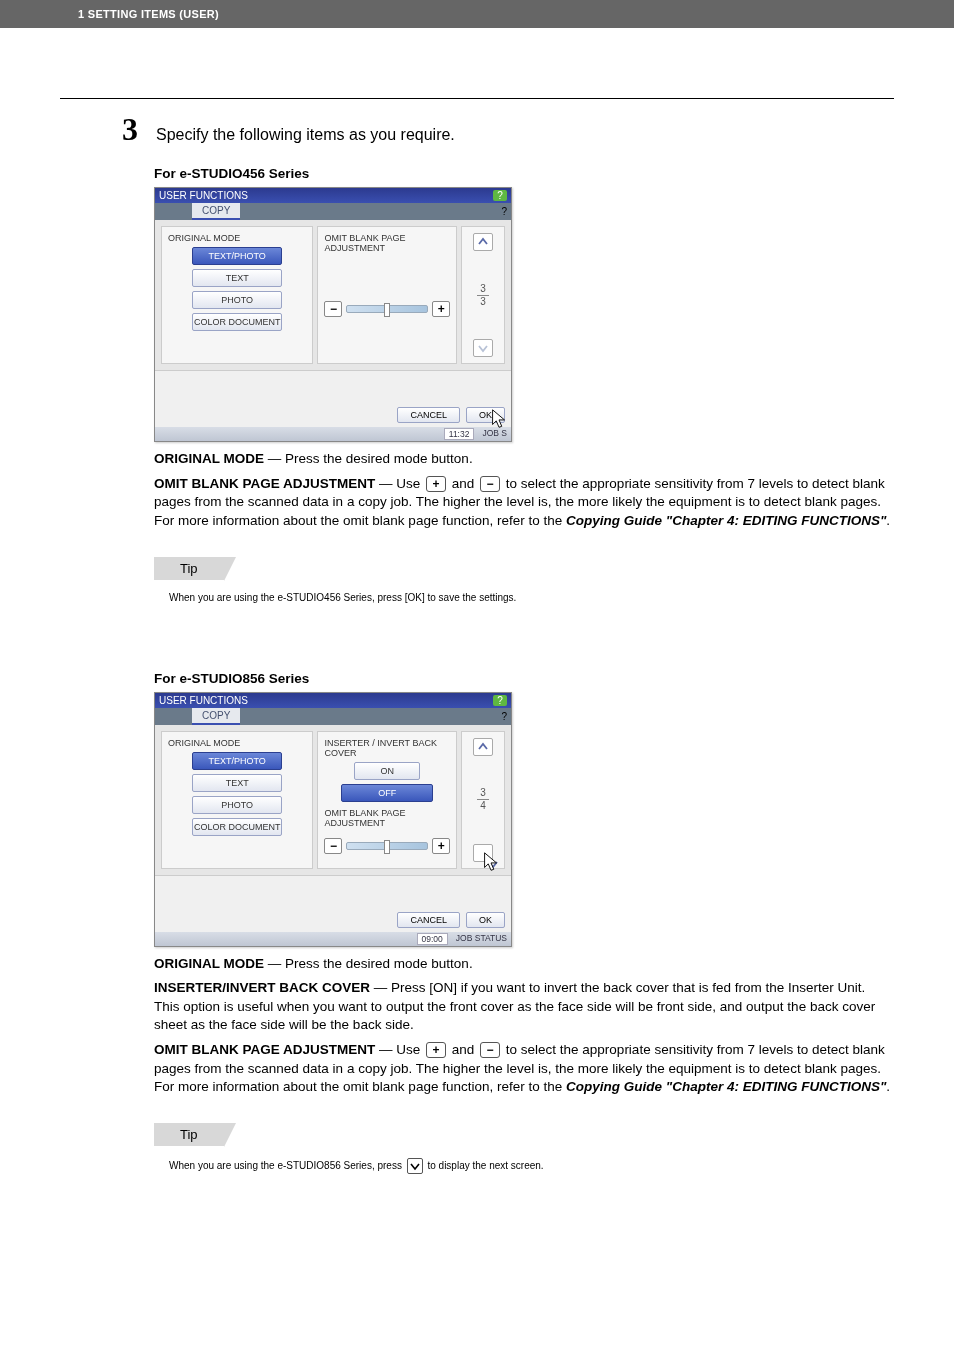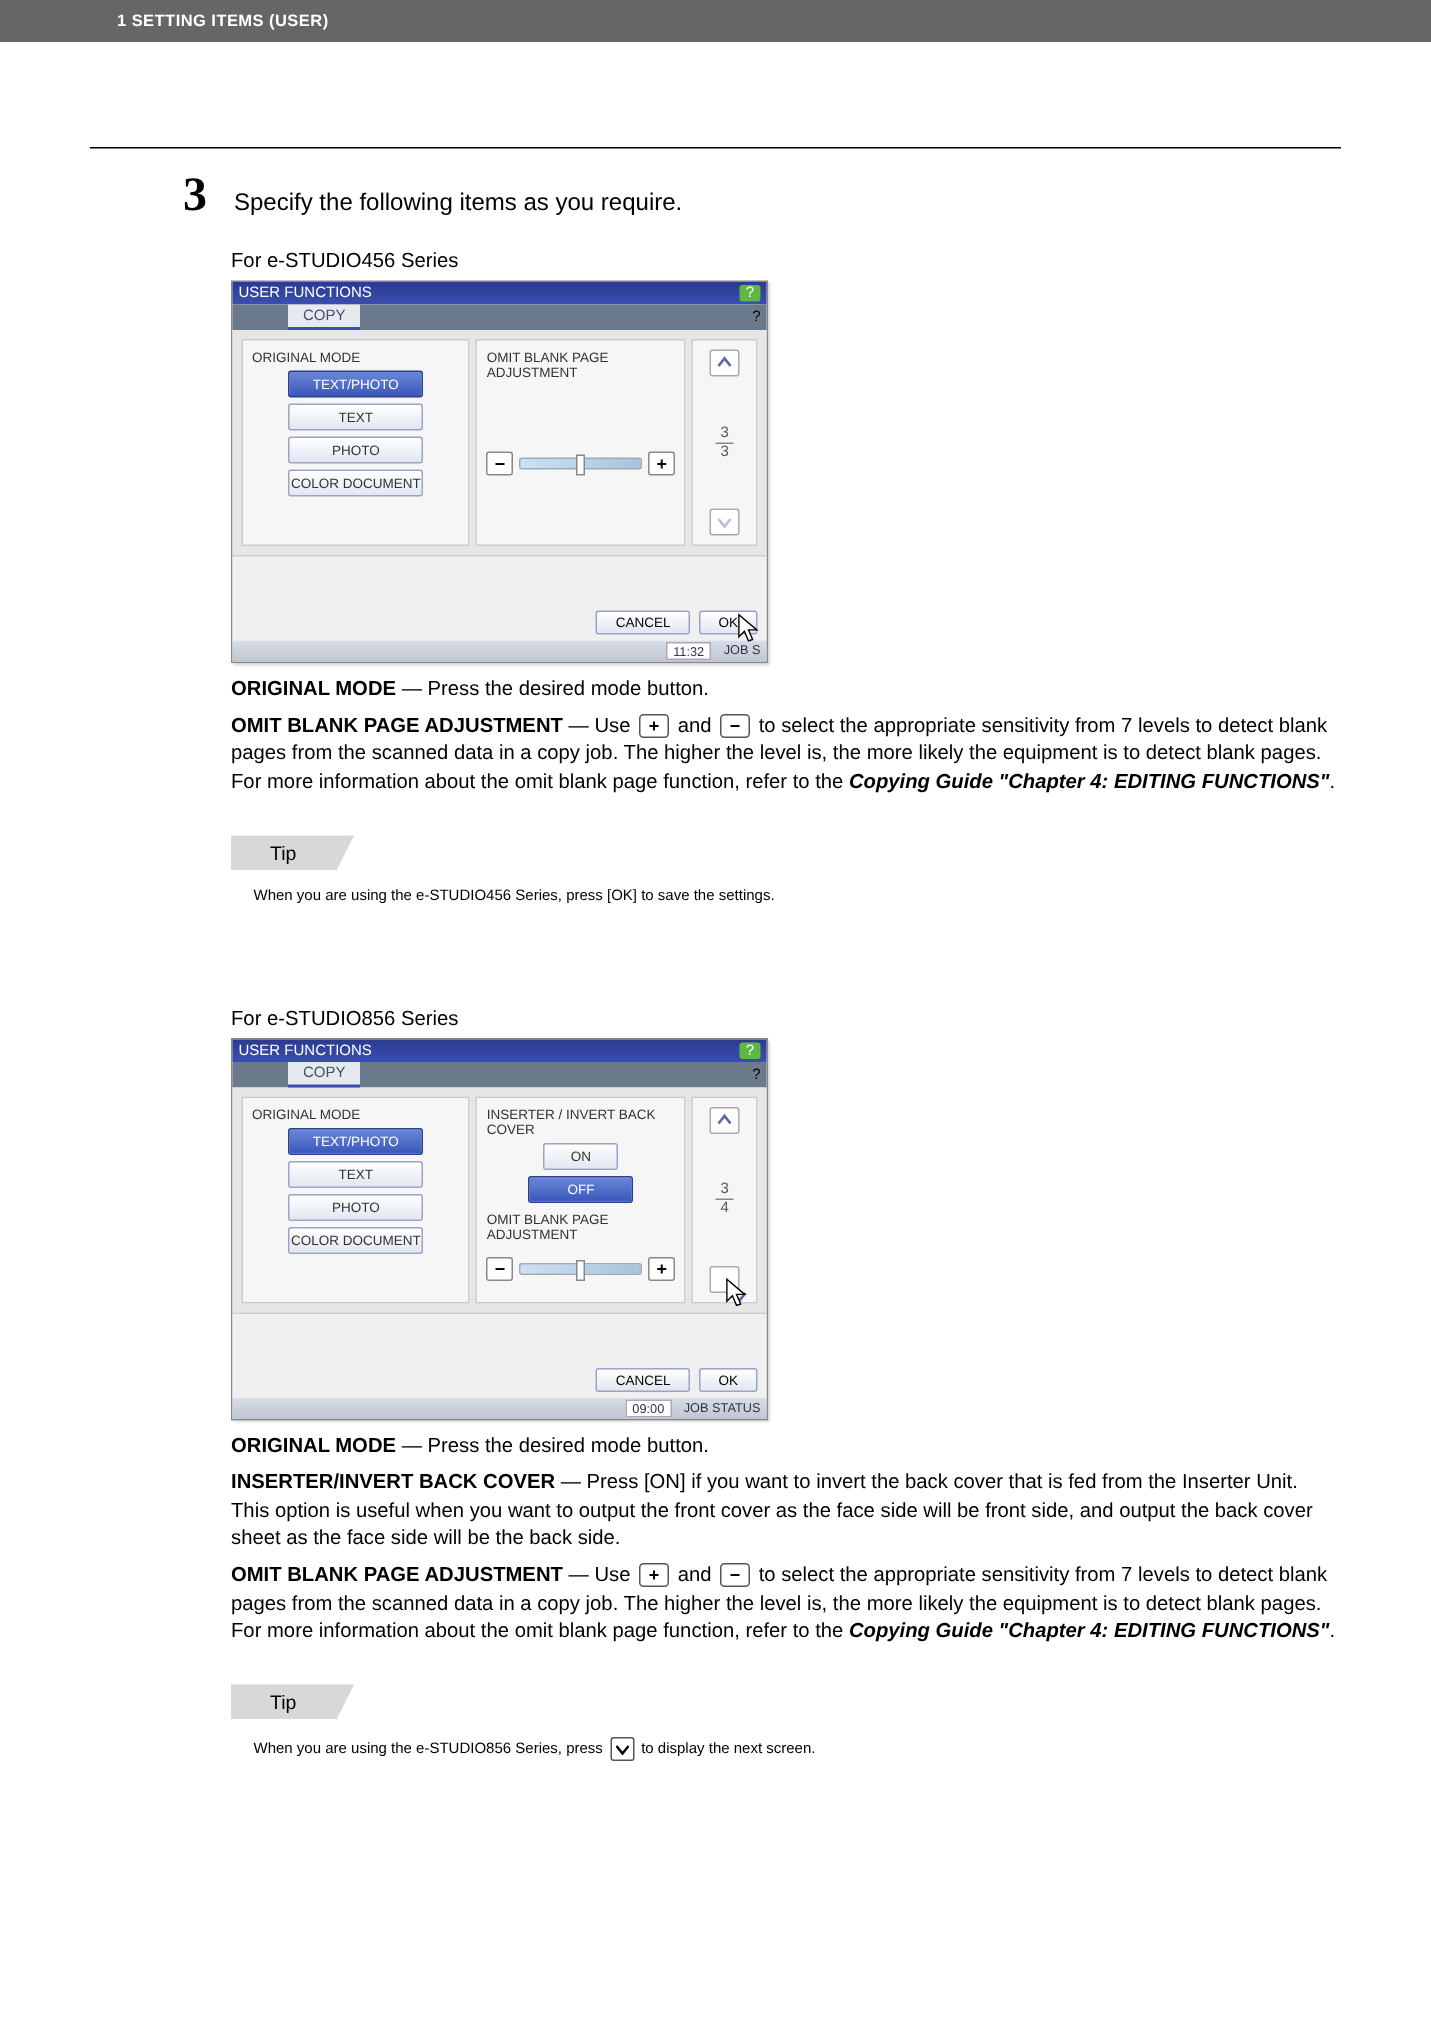"For e-STUDIO456 Series" .subhead { font-weight: normal -> bold }
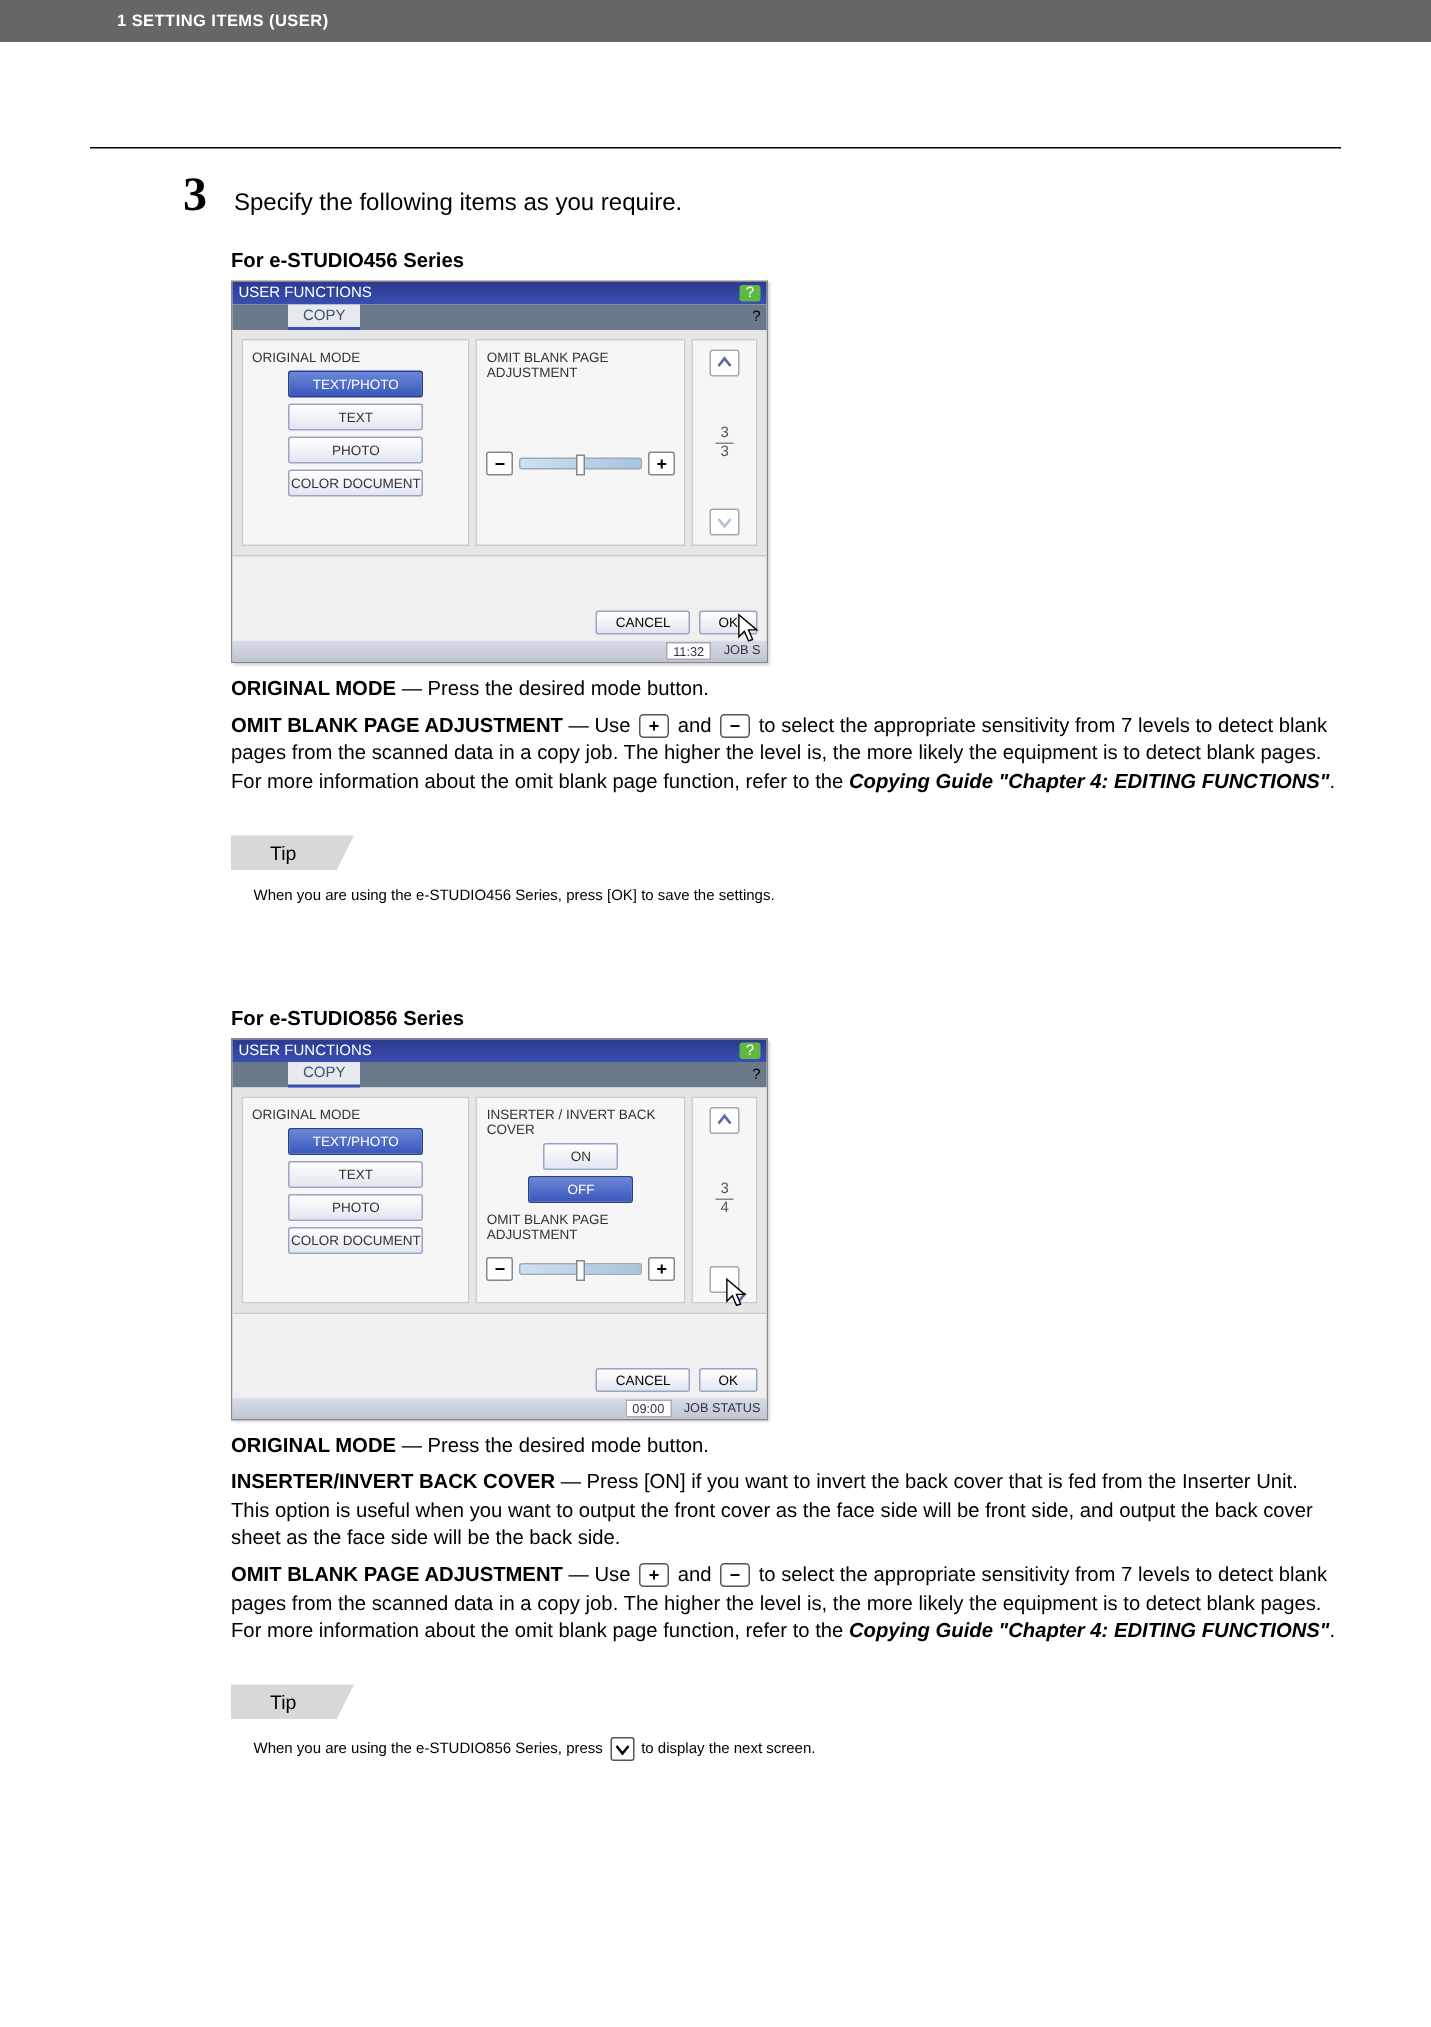"ON" span.btn { width: 50px -> 66px }
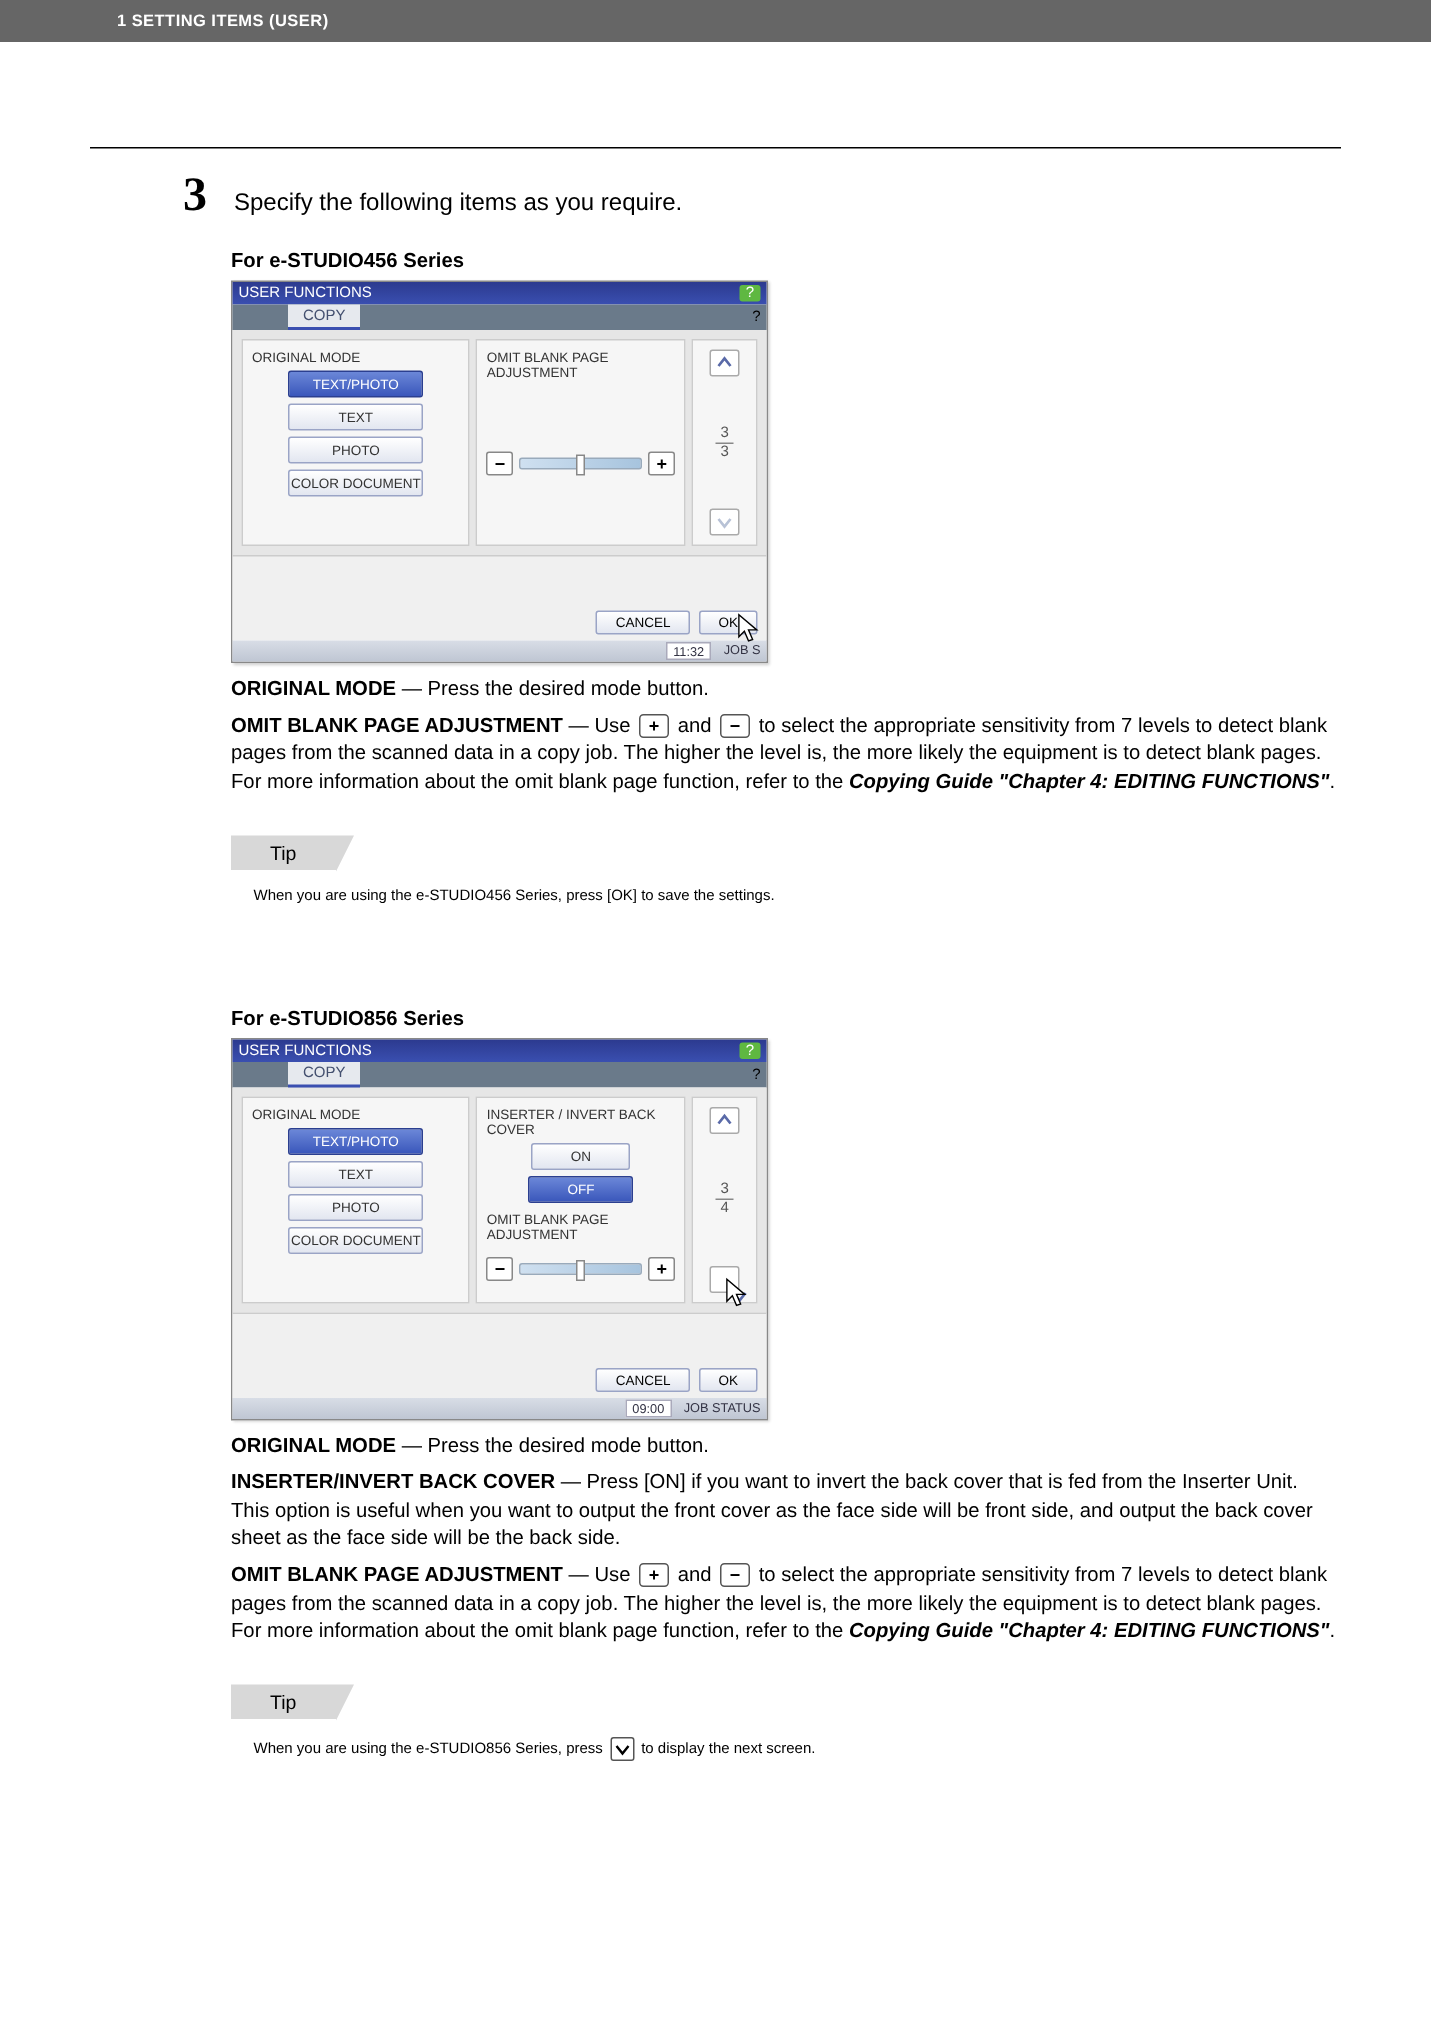"OFF" span.btn { width: 70px -> 92px }
